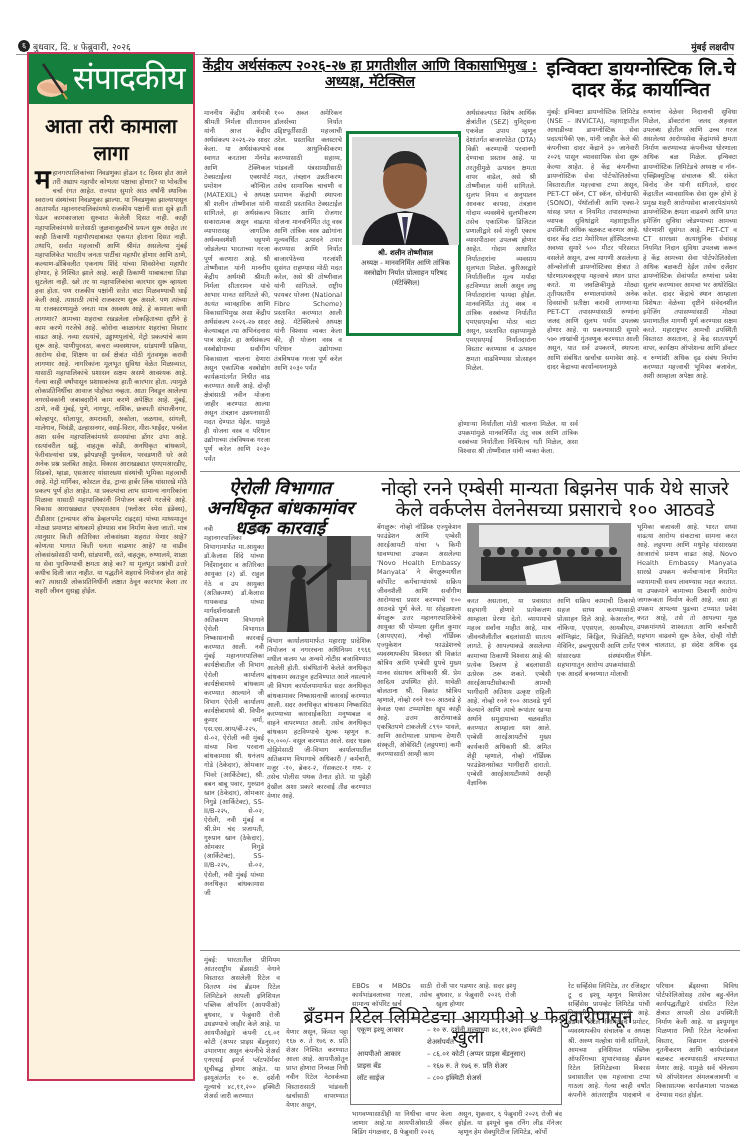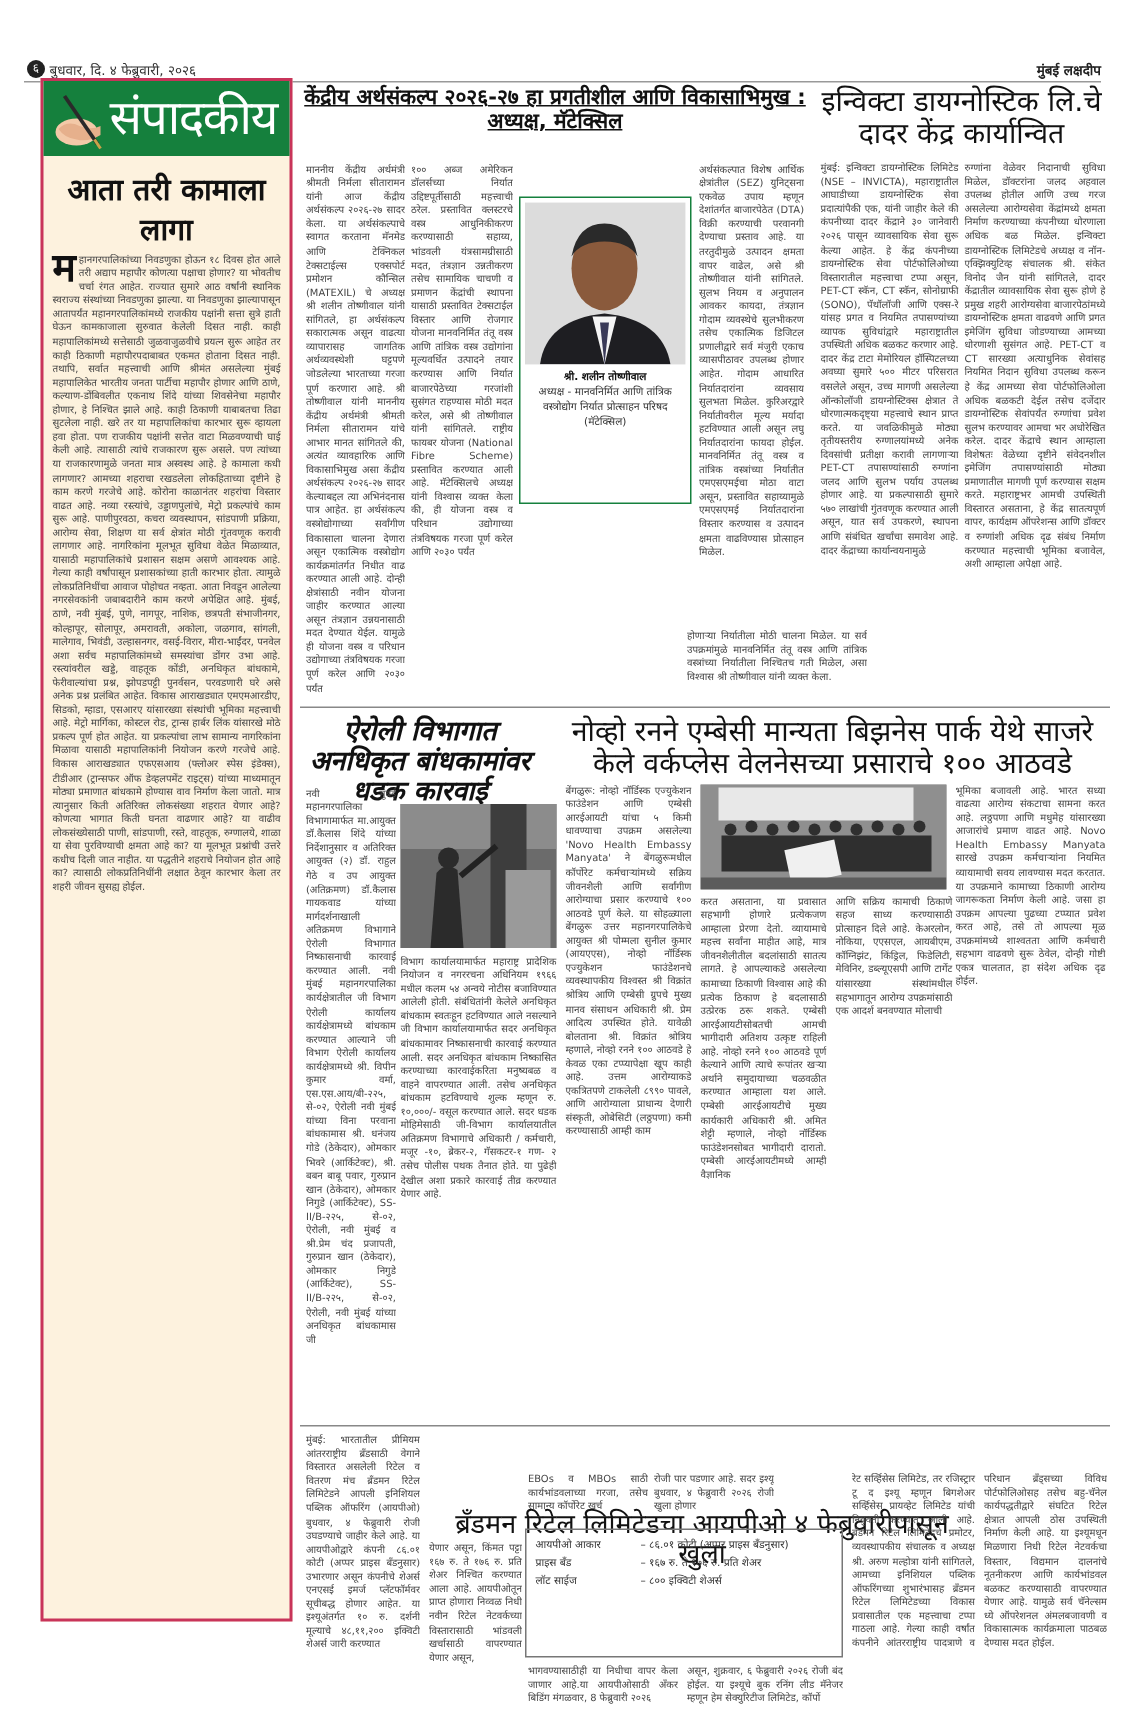"इन्विक्टा डायग्नोस्टिक लि.चे दादर केंद्र" .hl2 { font-weight: normal -> bold }
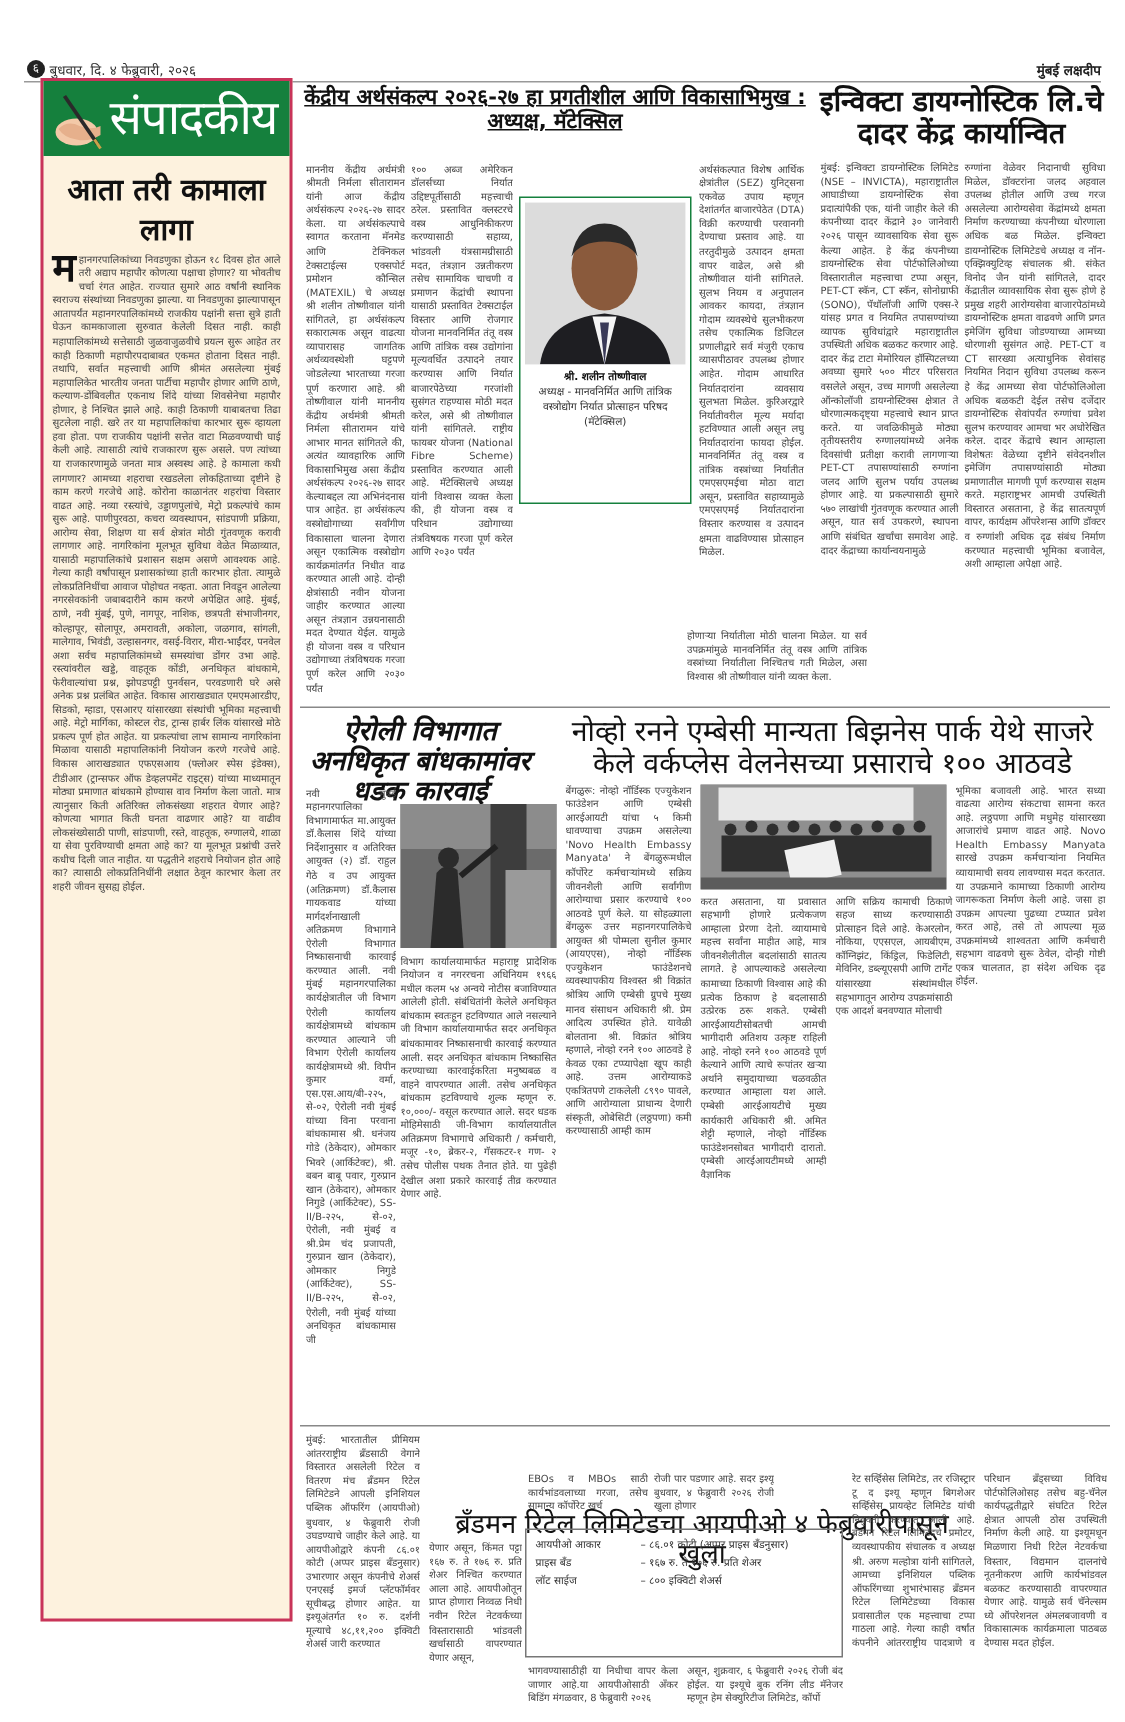"श्री. शलीन तोष्णीवाल" .photo-box { border: 1px solid #15803d -> 3px solid #15803d }
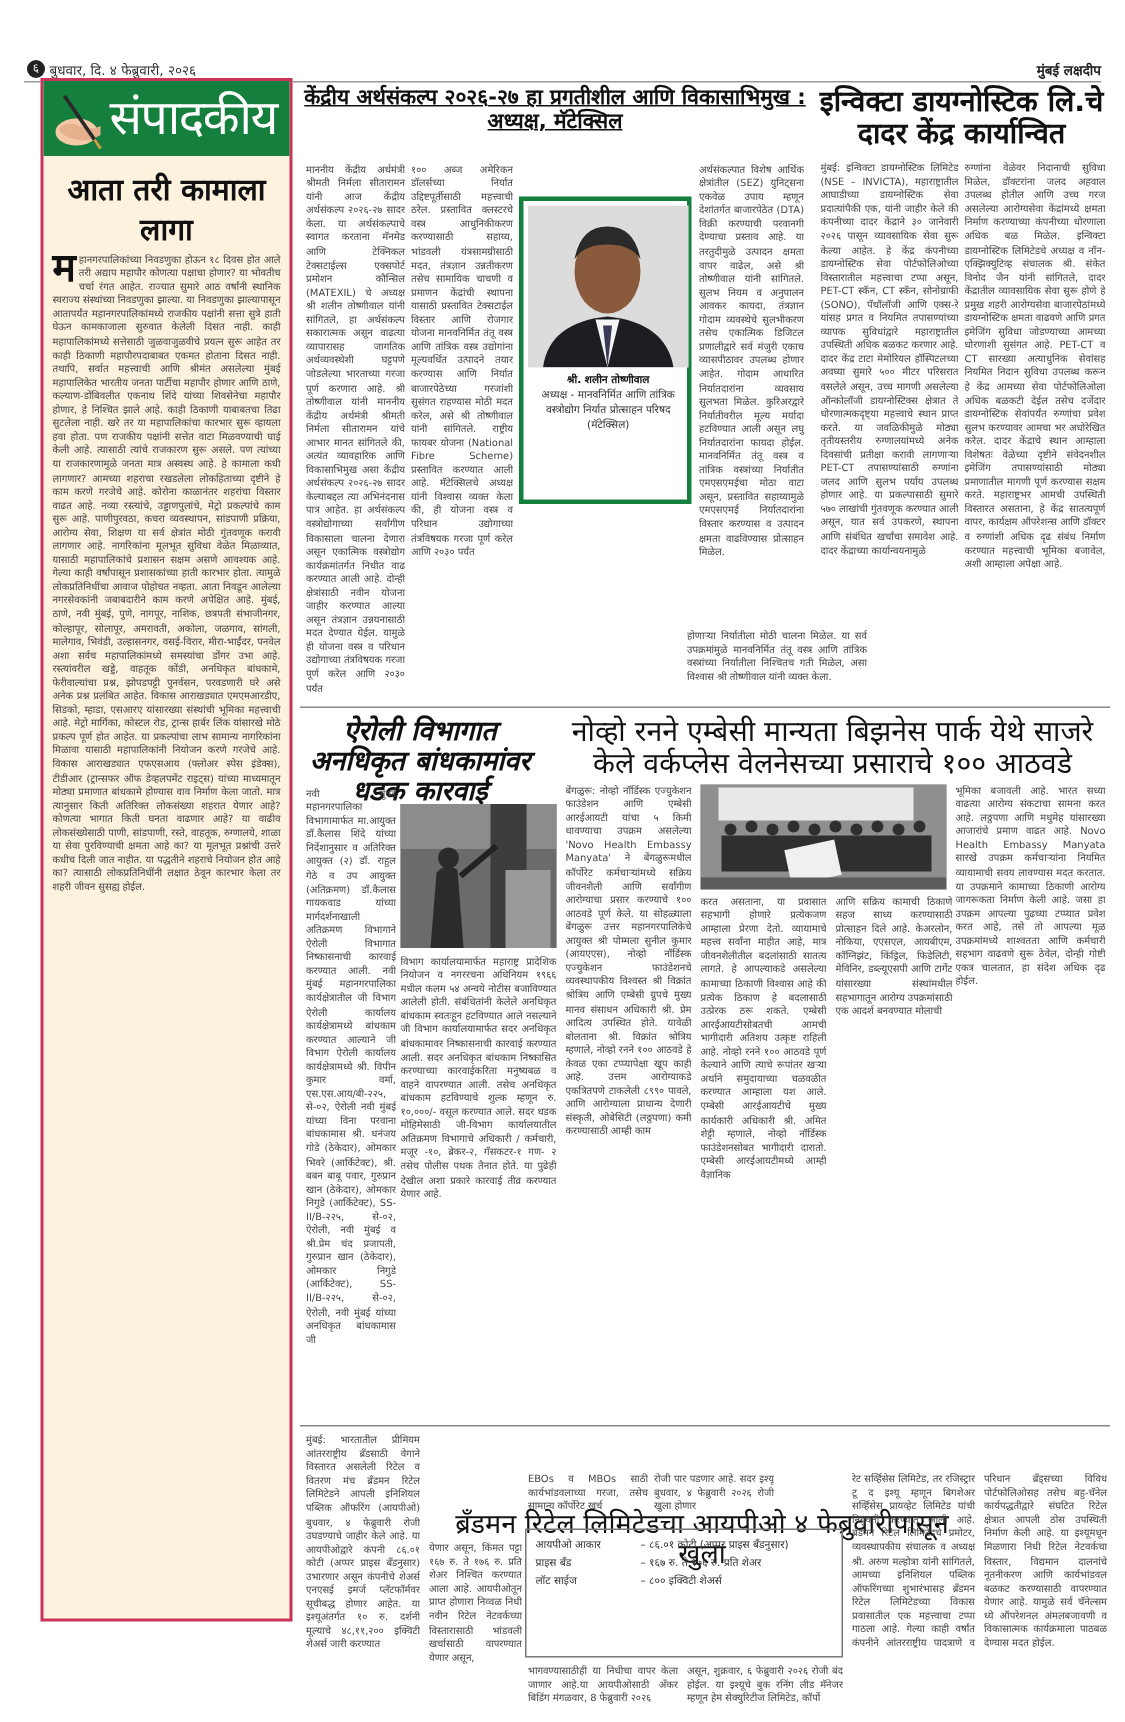"एकूण इश्यू आकार" div.info-row { html: none -> <div> <span>एकूण इश्यू आकार</span> <span>– १० रु. दर्शनी मूल्याच्या ४८,११,२०० इक्विटी शेअर्सपर्यंत</span> </div> }
